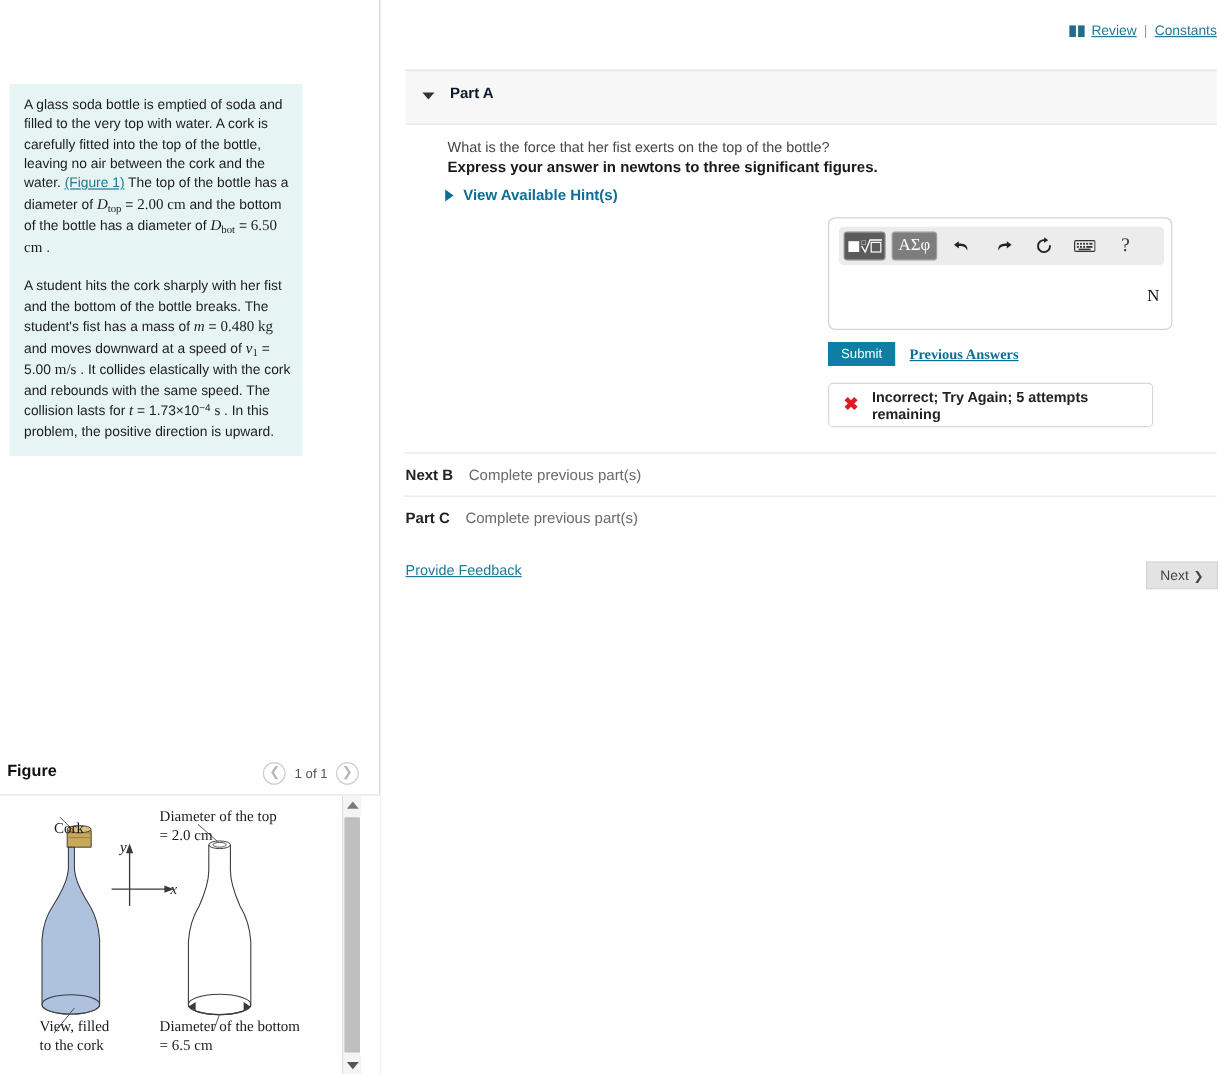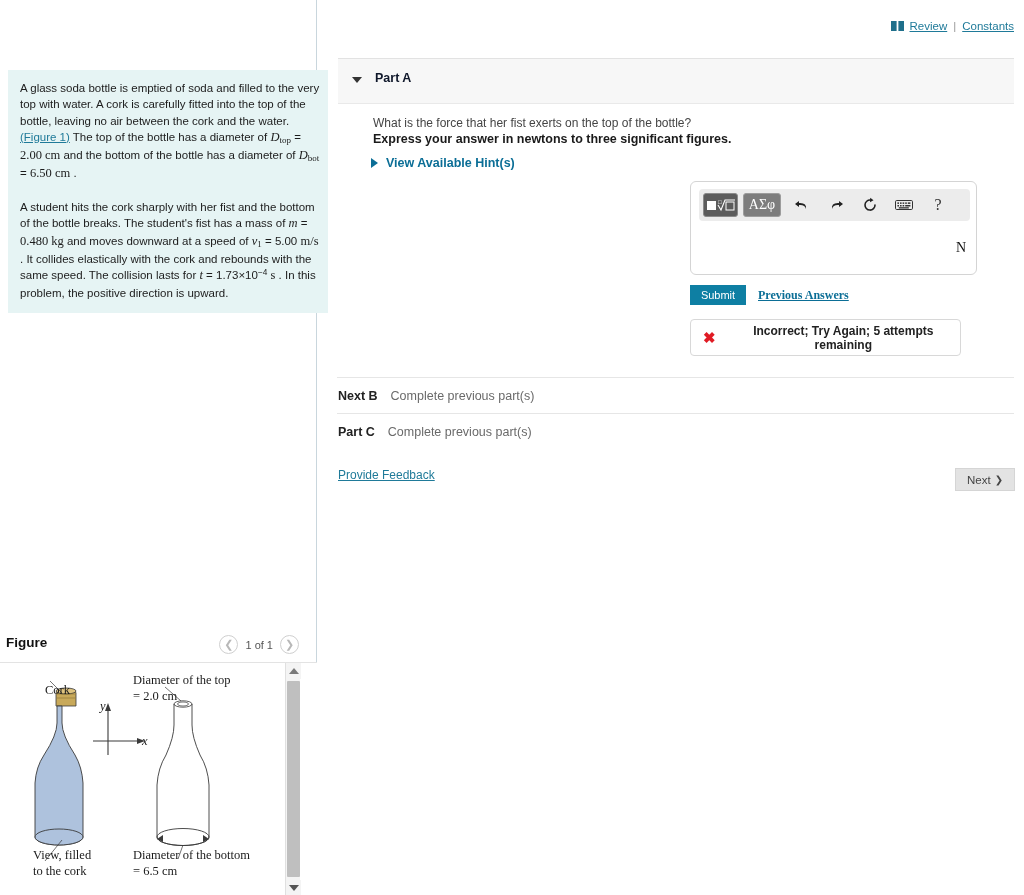"Review" #right-panel { text-align: center -> none }
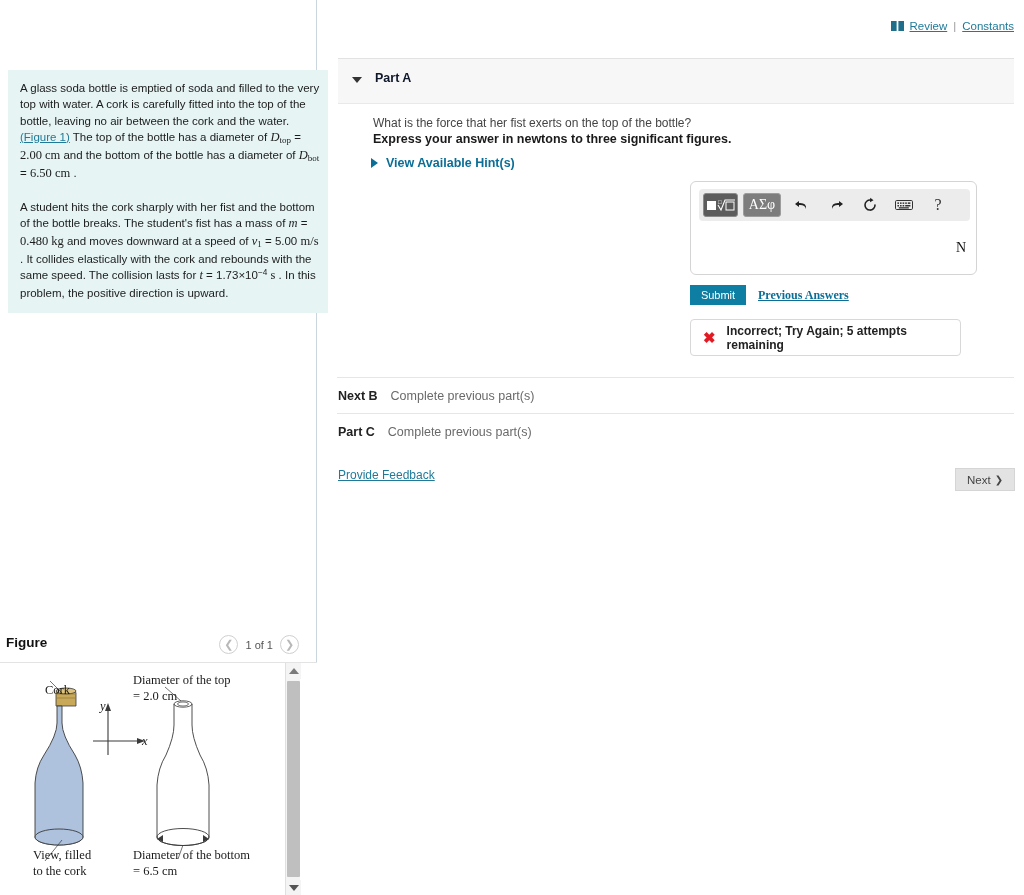"A glass soda bottle is" .problem-box { width: 320px -> 244px }
